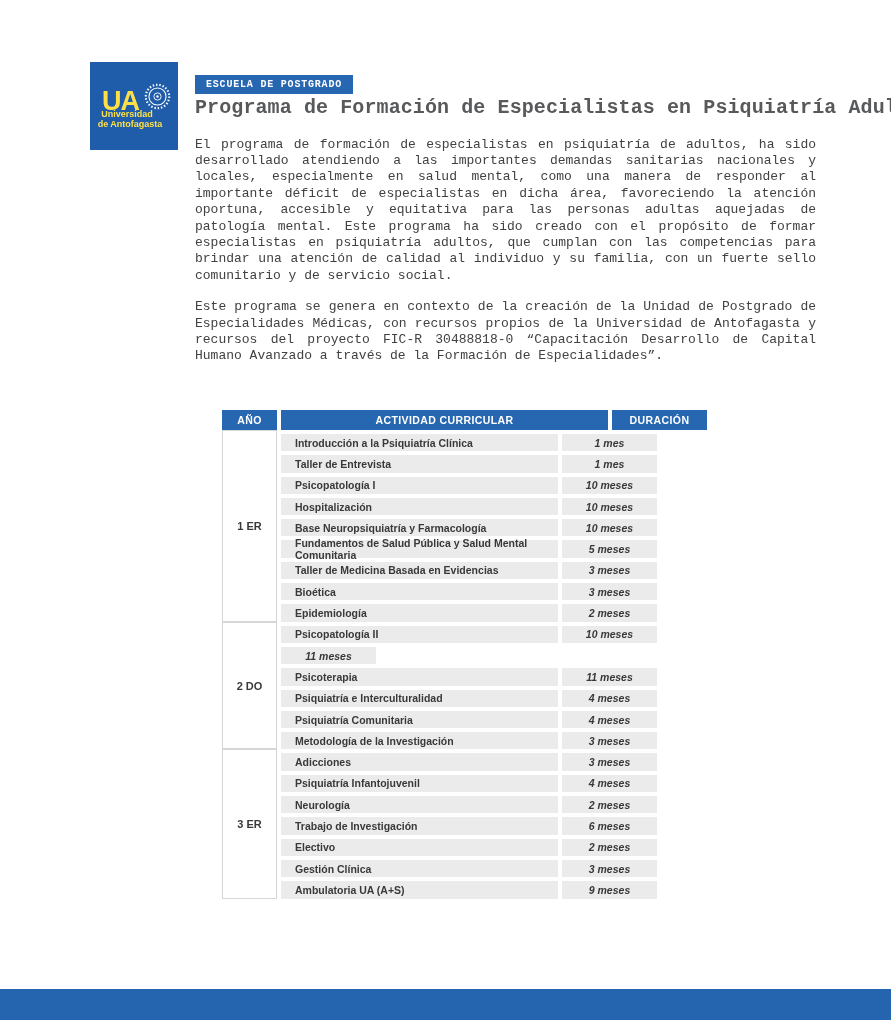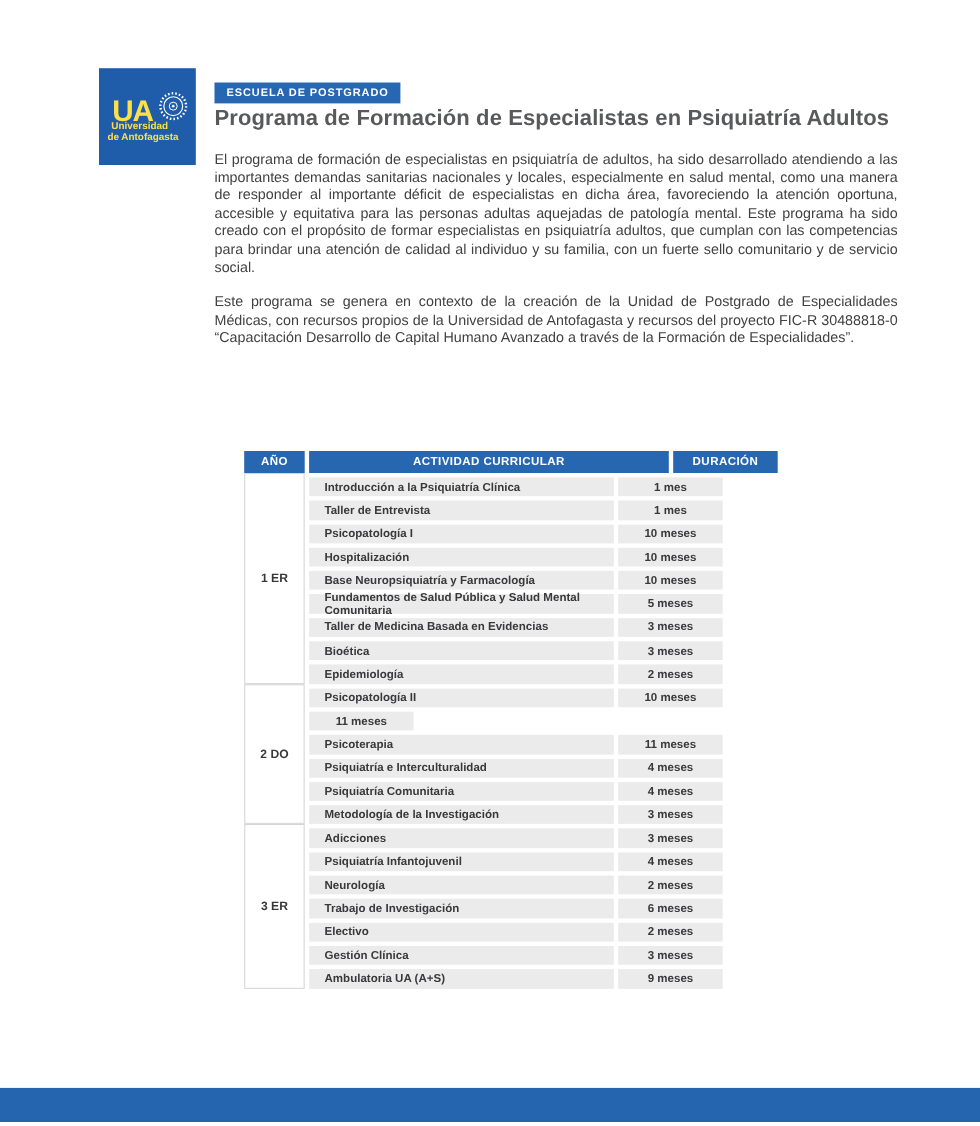"ESCUELA DE POSTGRADO" .content { font-family: none -> Liberation Mono, monospace }
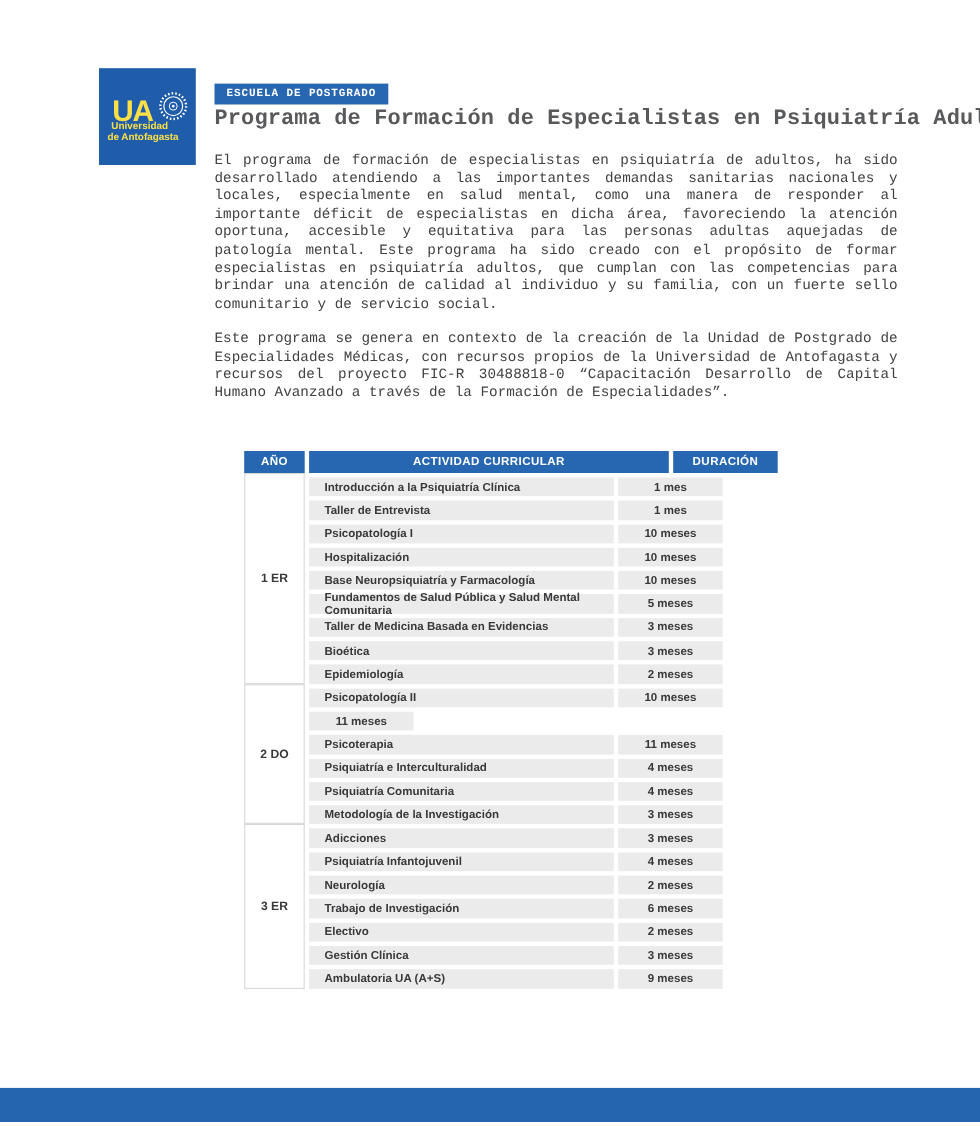"1 mes" .cell-dur { font-style: none -> italic }
